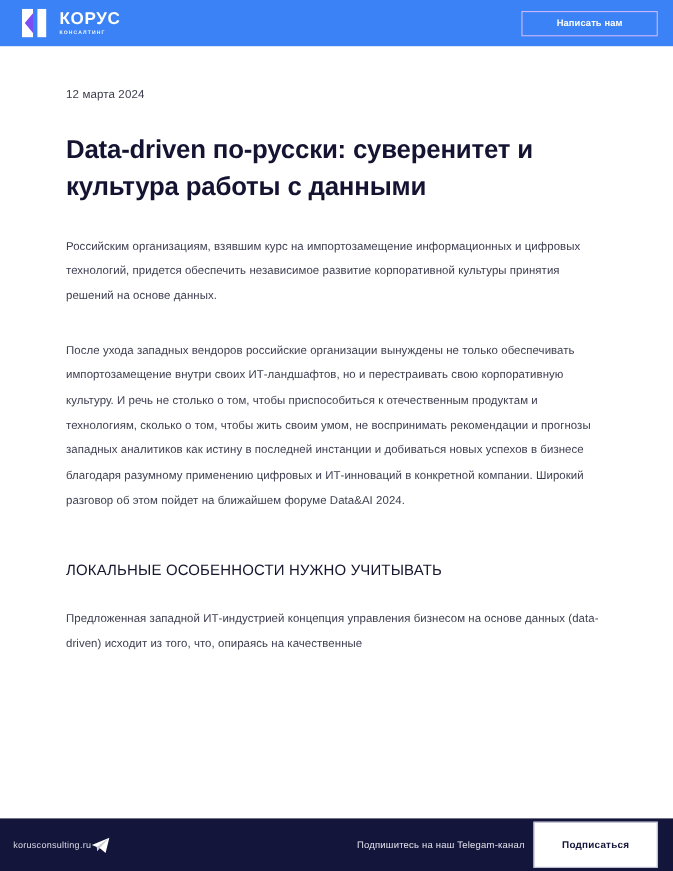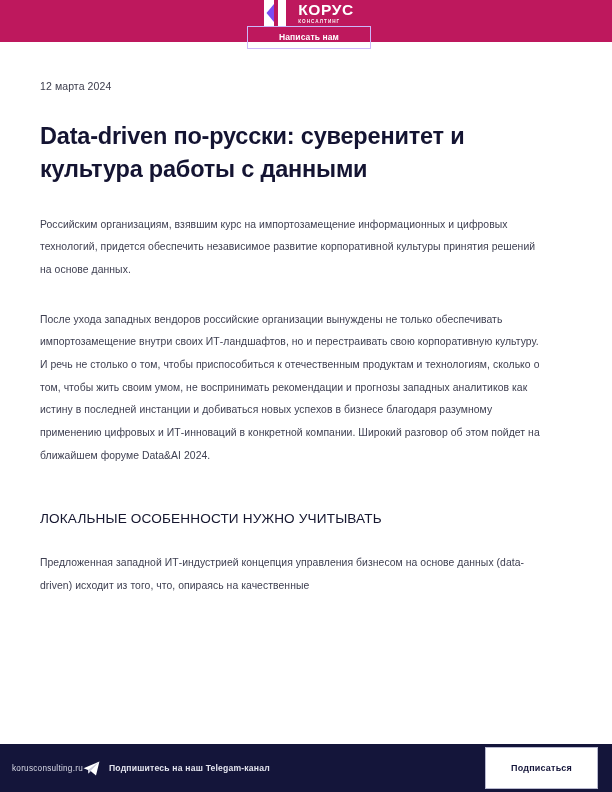"КОРУС" .site-header { background: #be185d -> #3b82f6; flex-direction: column -> none }
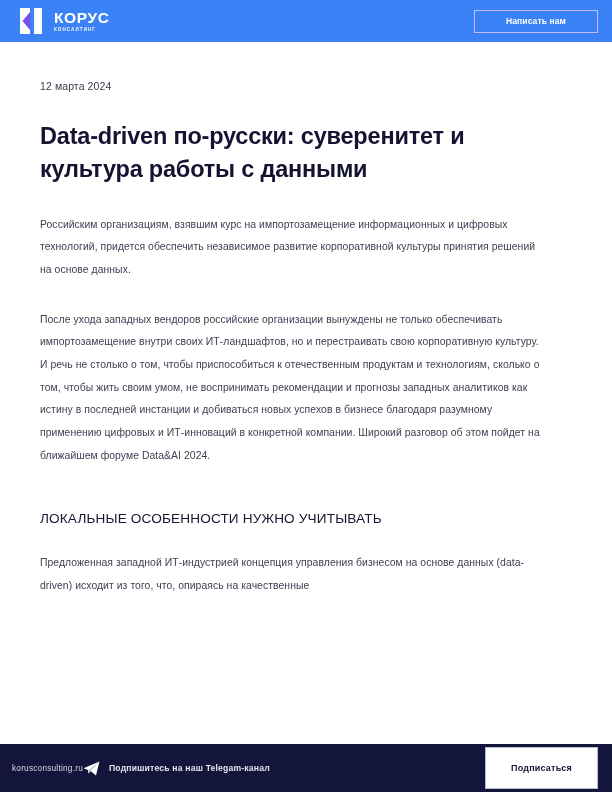"12 марта 2024" .article { padding: 0 40px -> 0 60px }
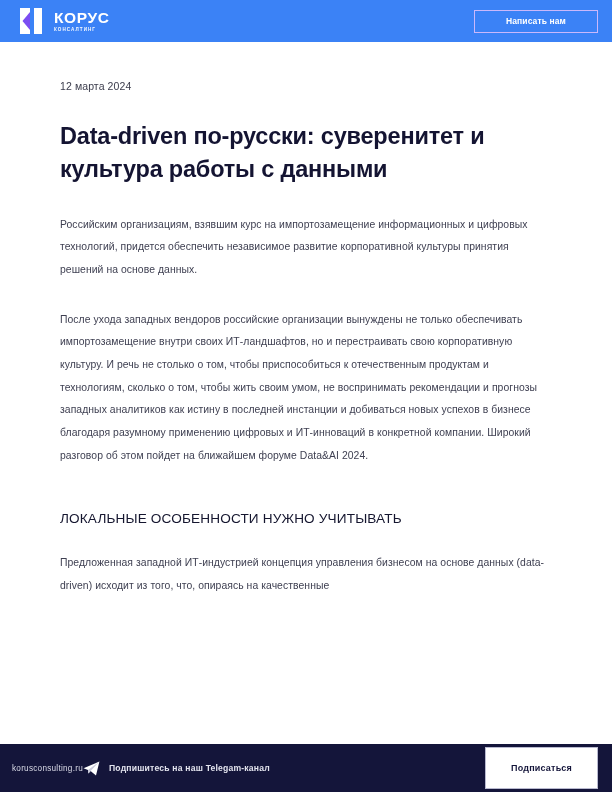"Подпишитесь на наш Telegam-канал" .footer-center { font-weight: bold -> none; justify-content: flex-start -> space-between }
